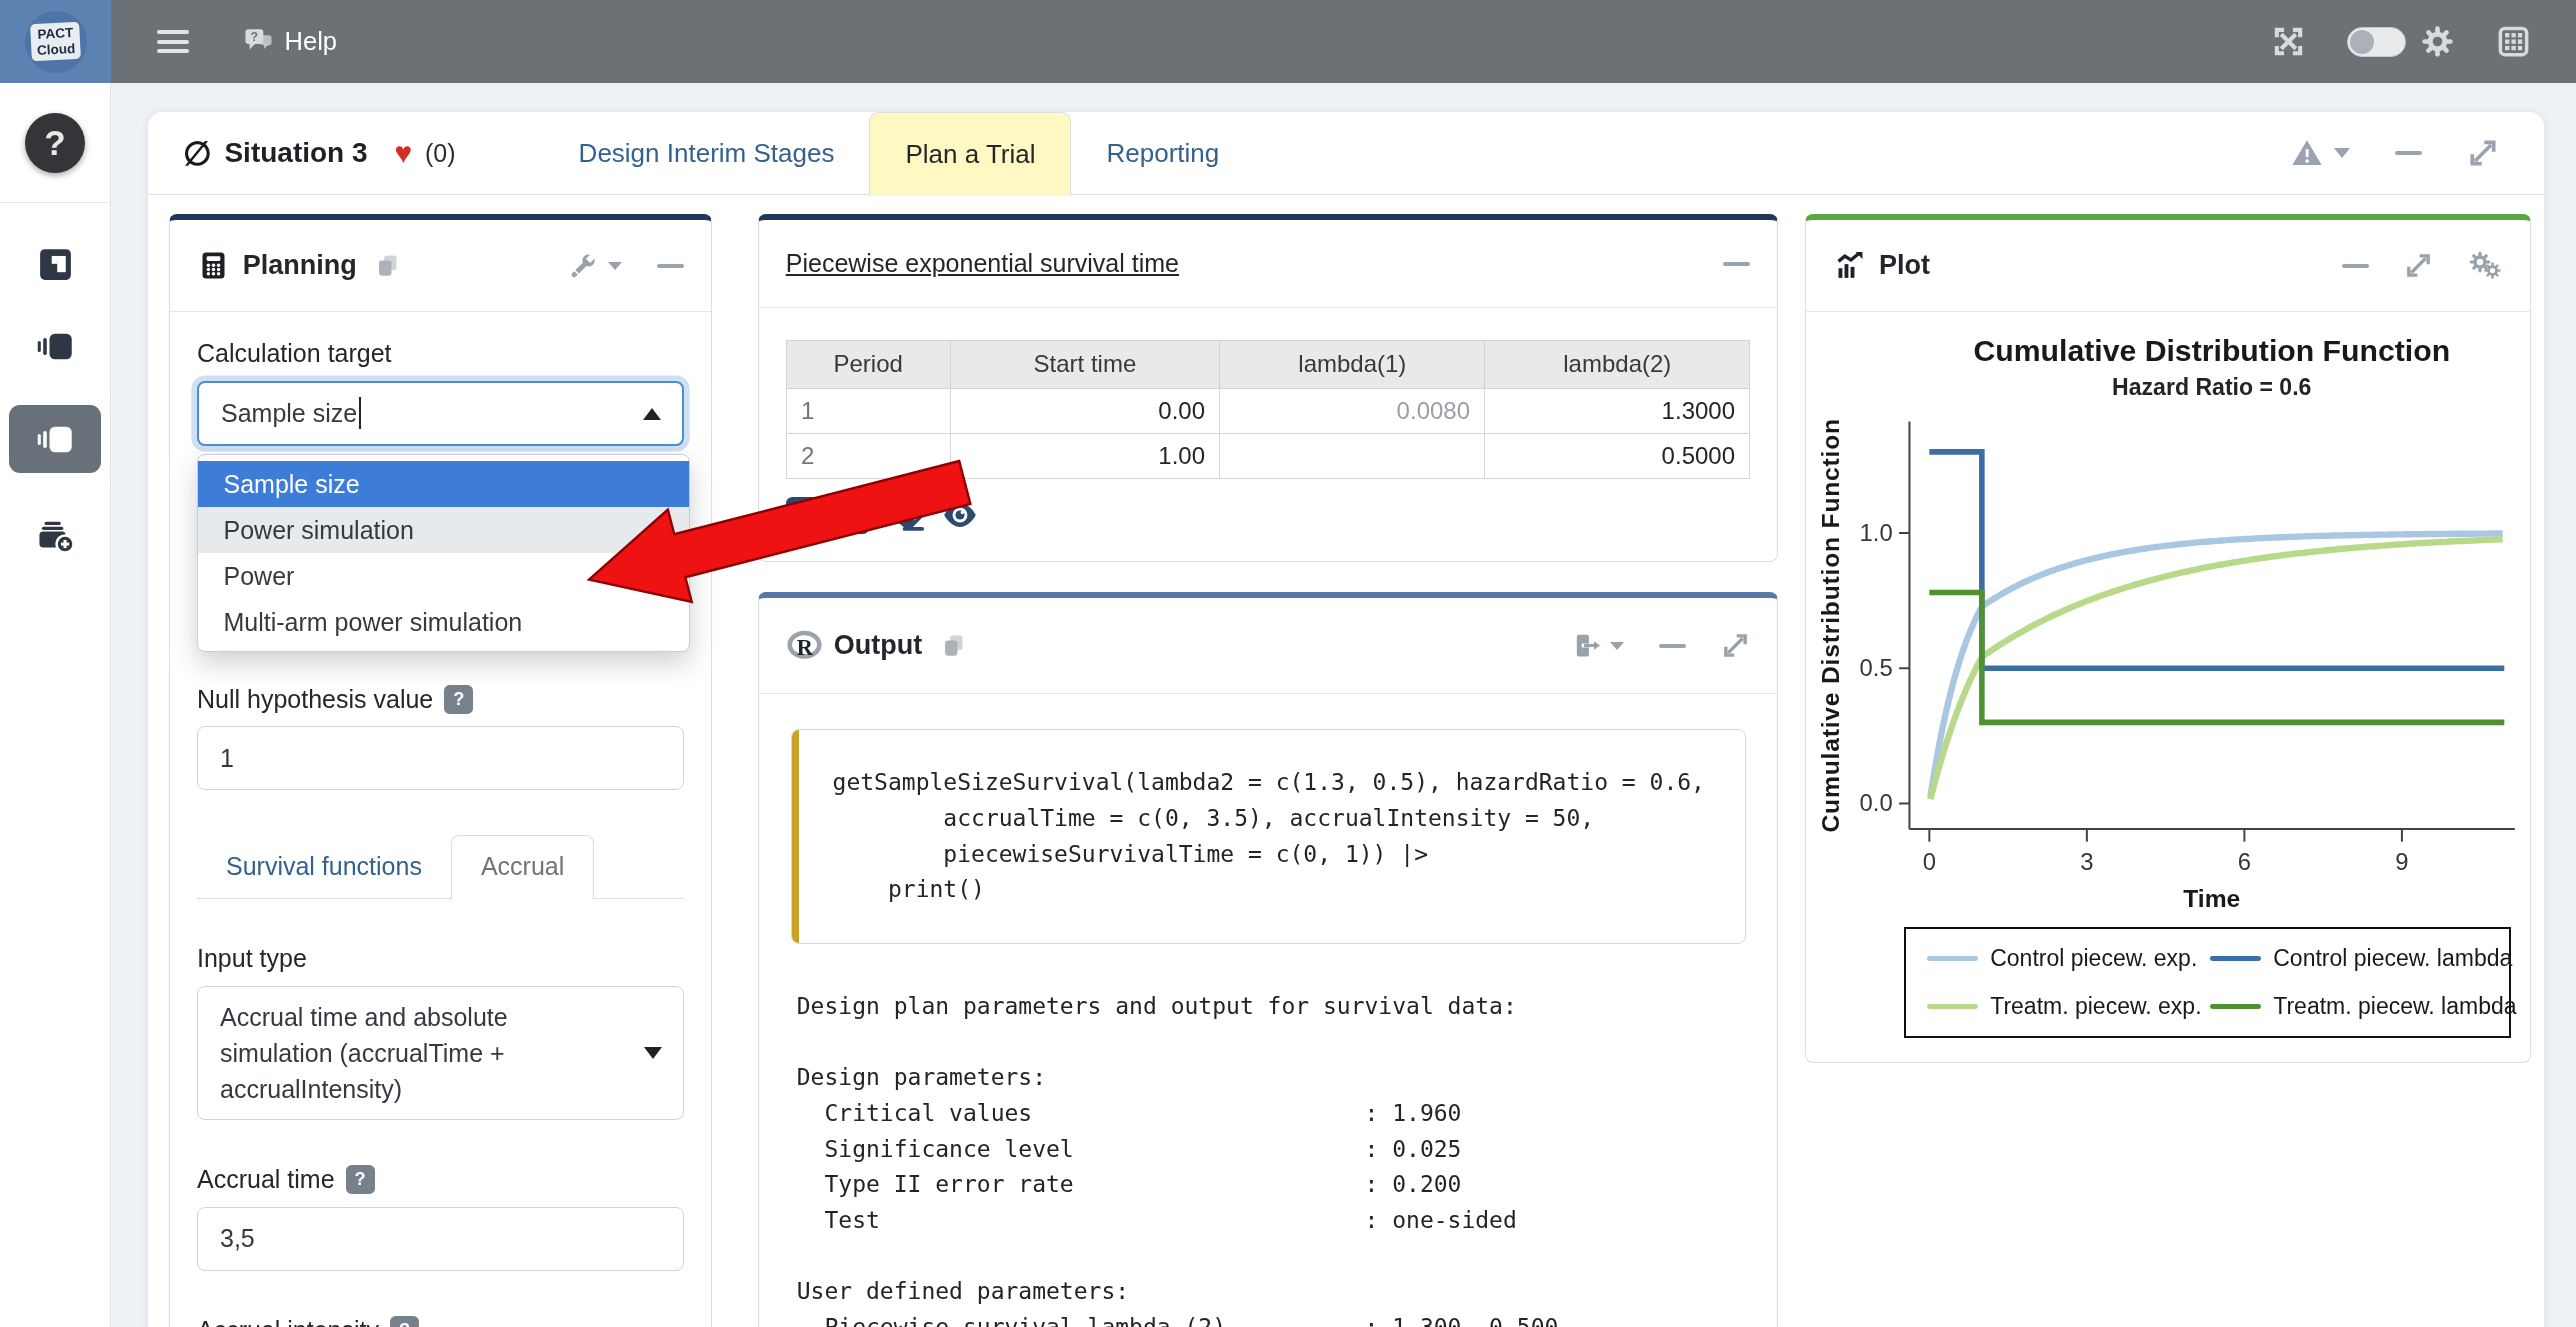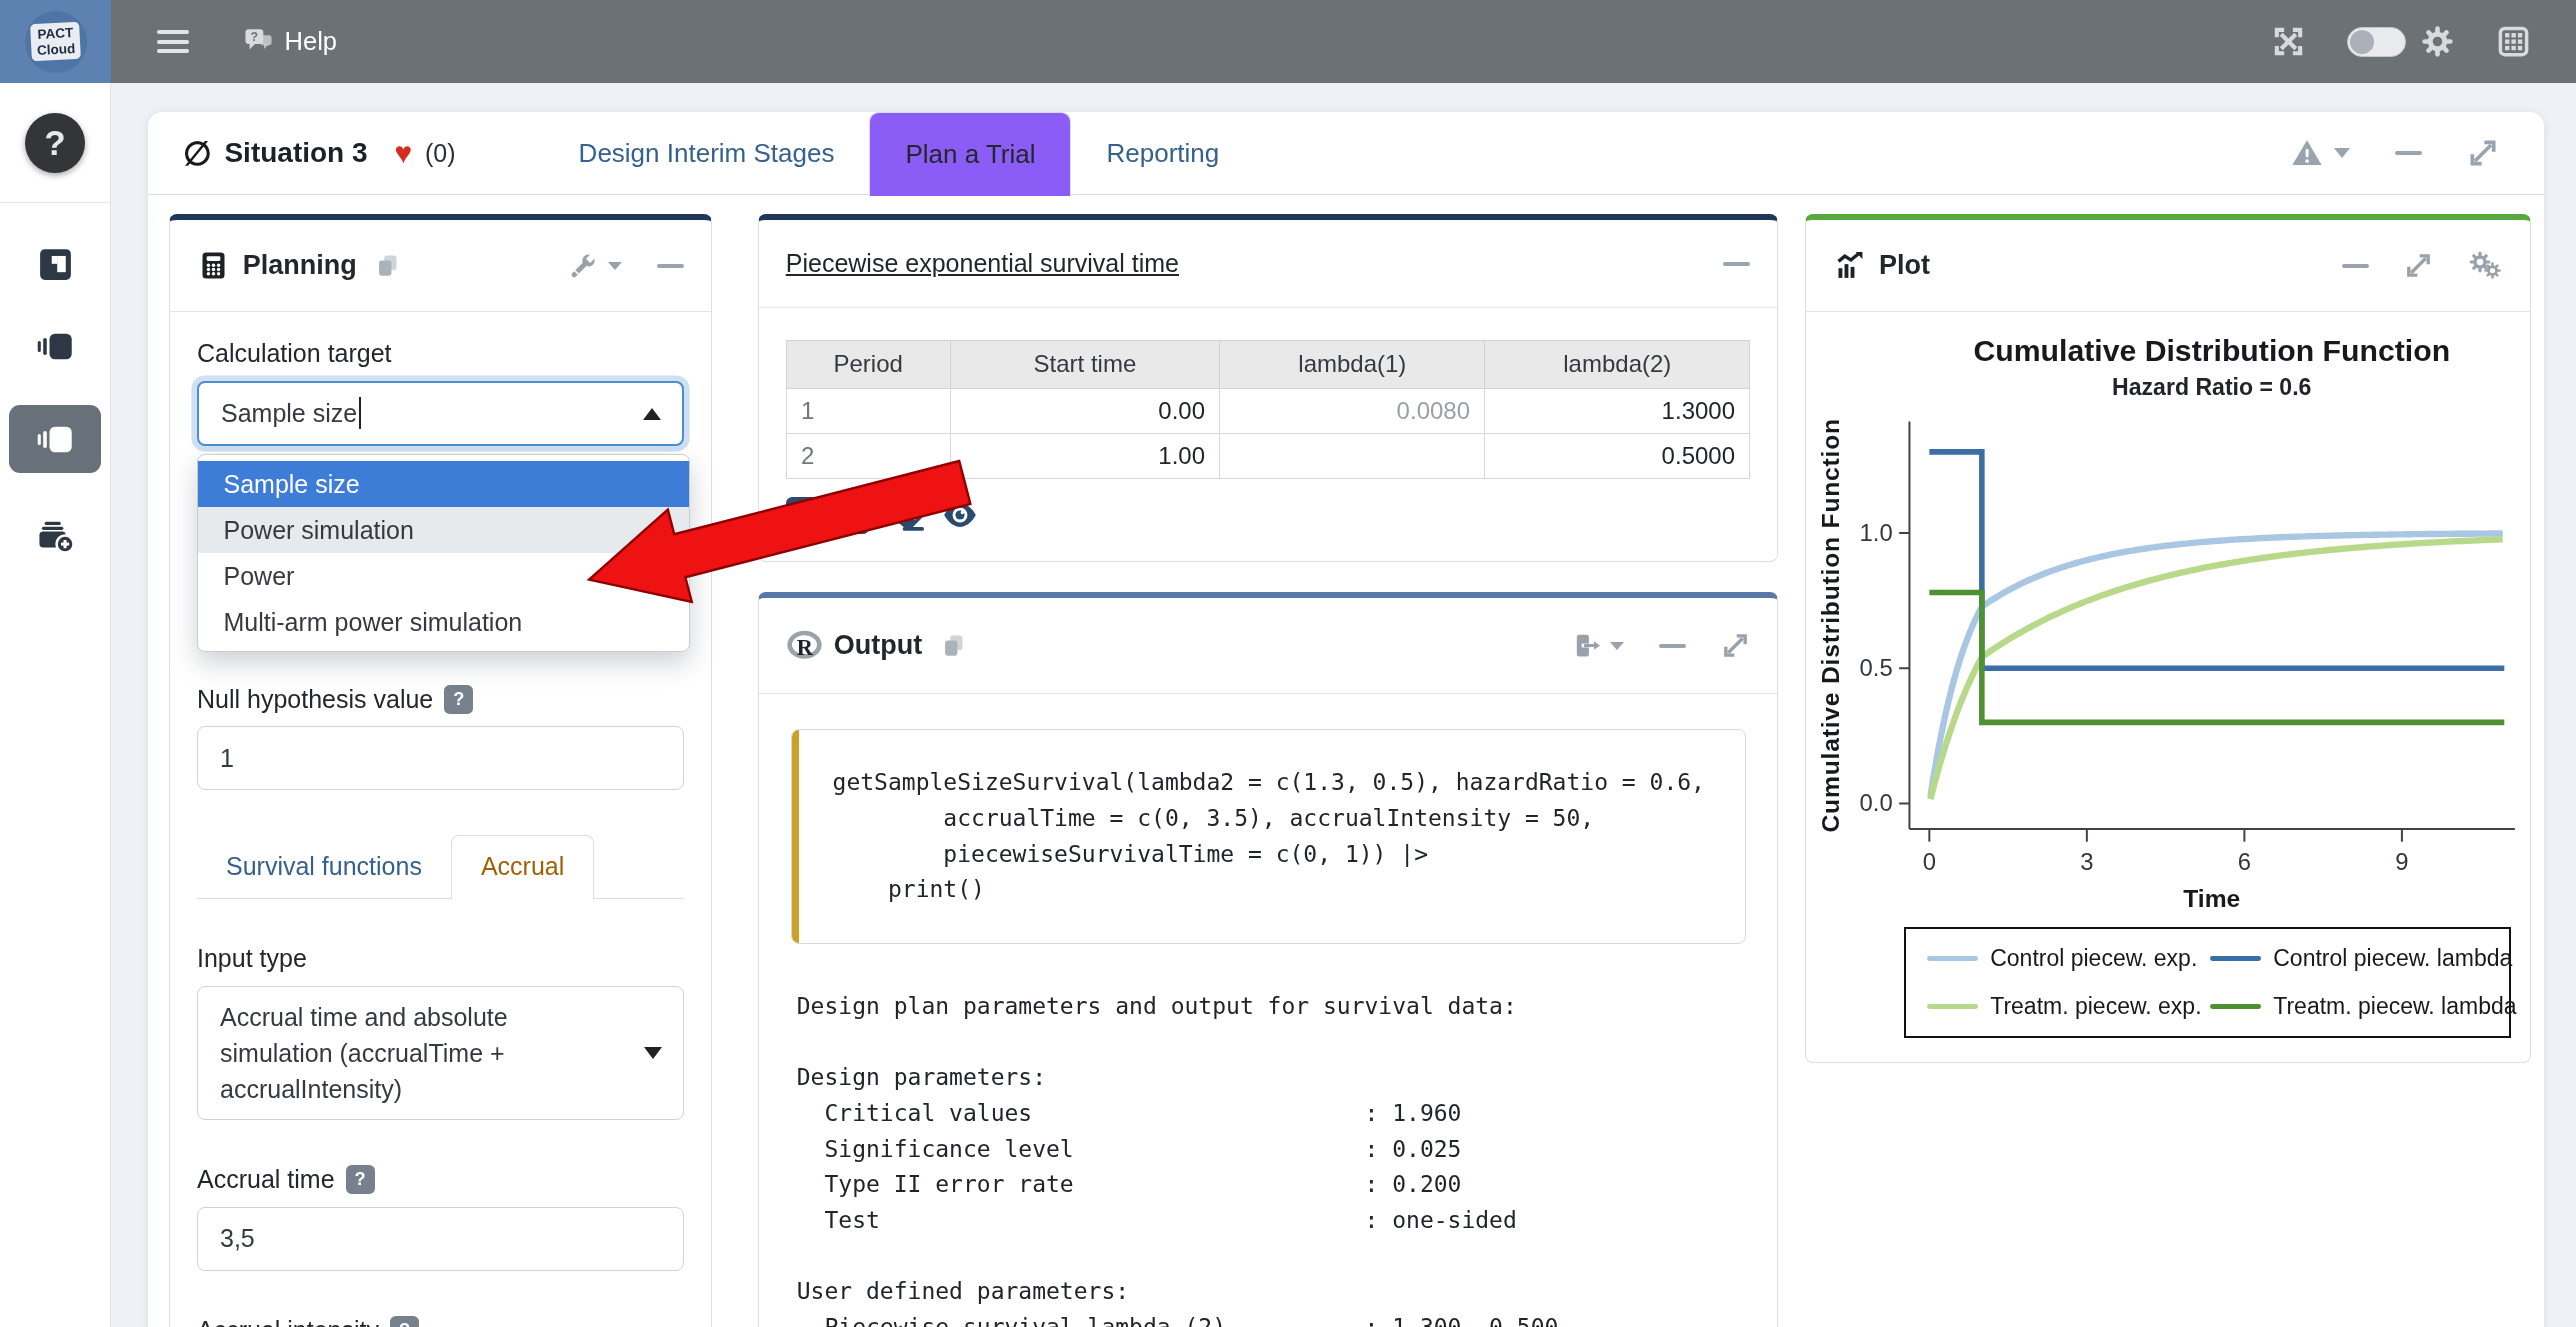"Plan a Trial" .top-tab.active { background: #8b5cf6 -> #fef9c3 }
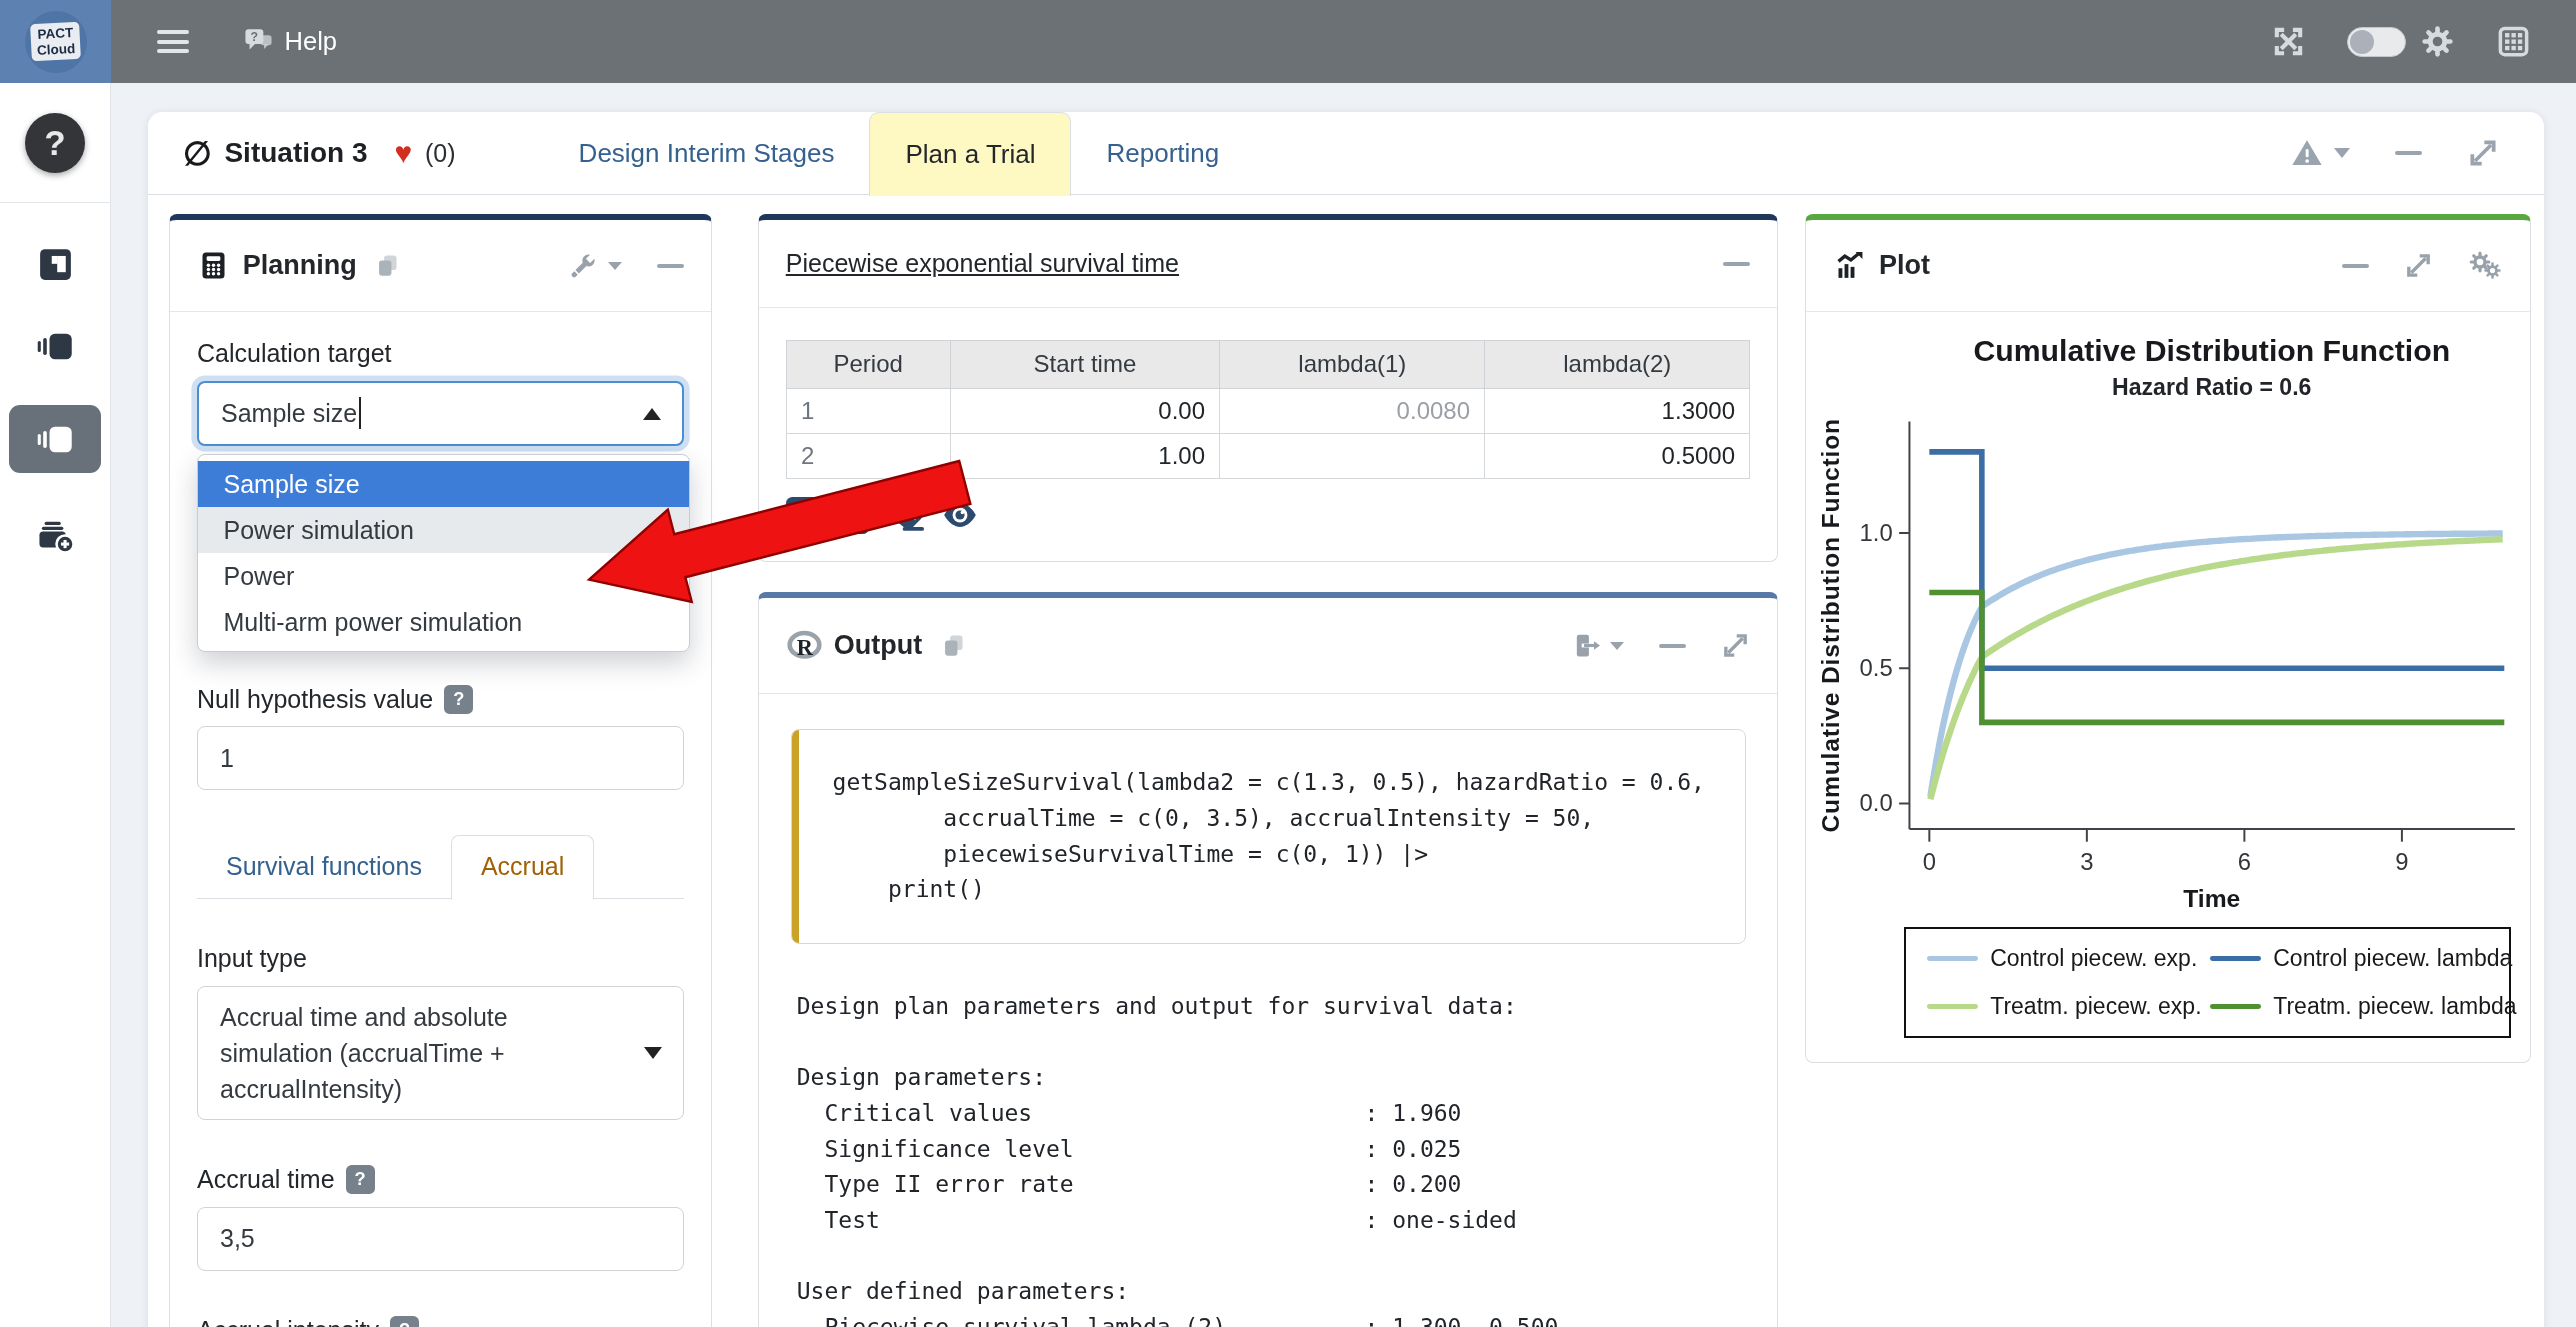"Accrual" .sub-tab.active { color: #a16207 -> #737373 }
